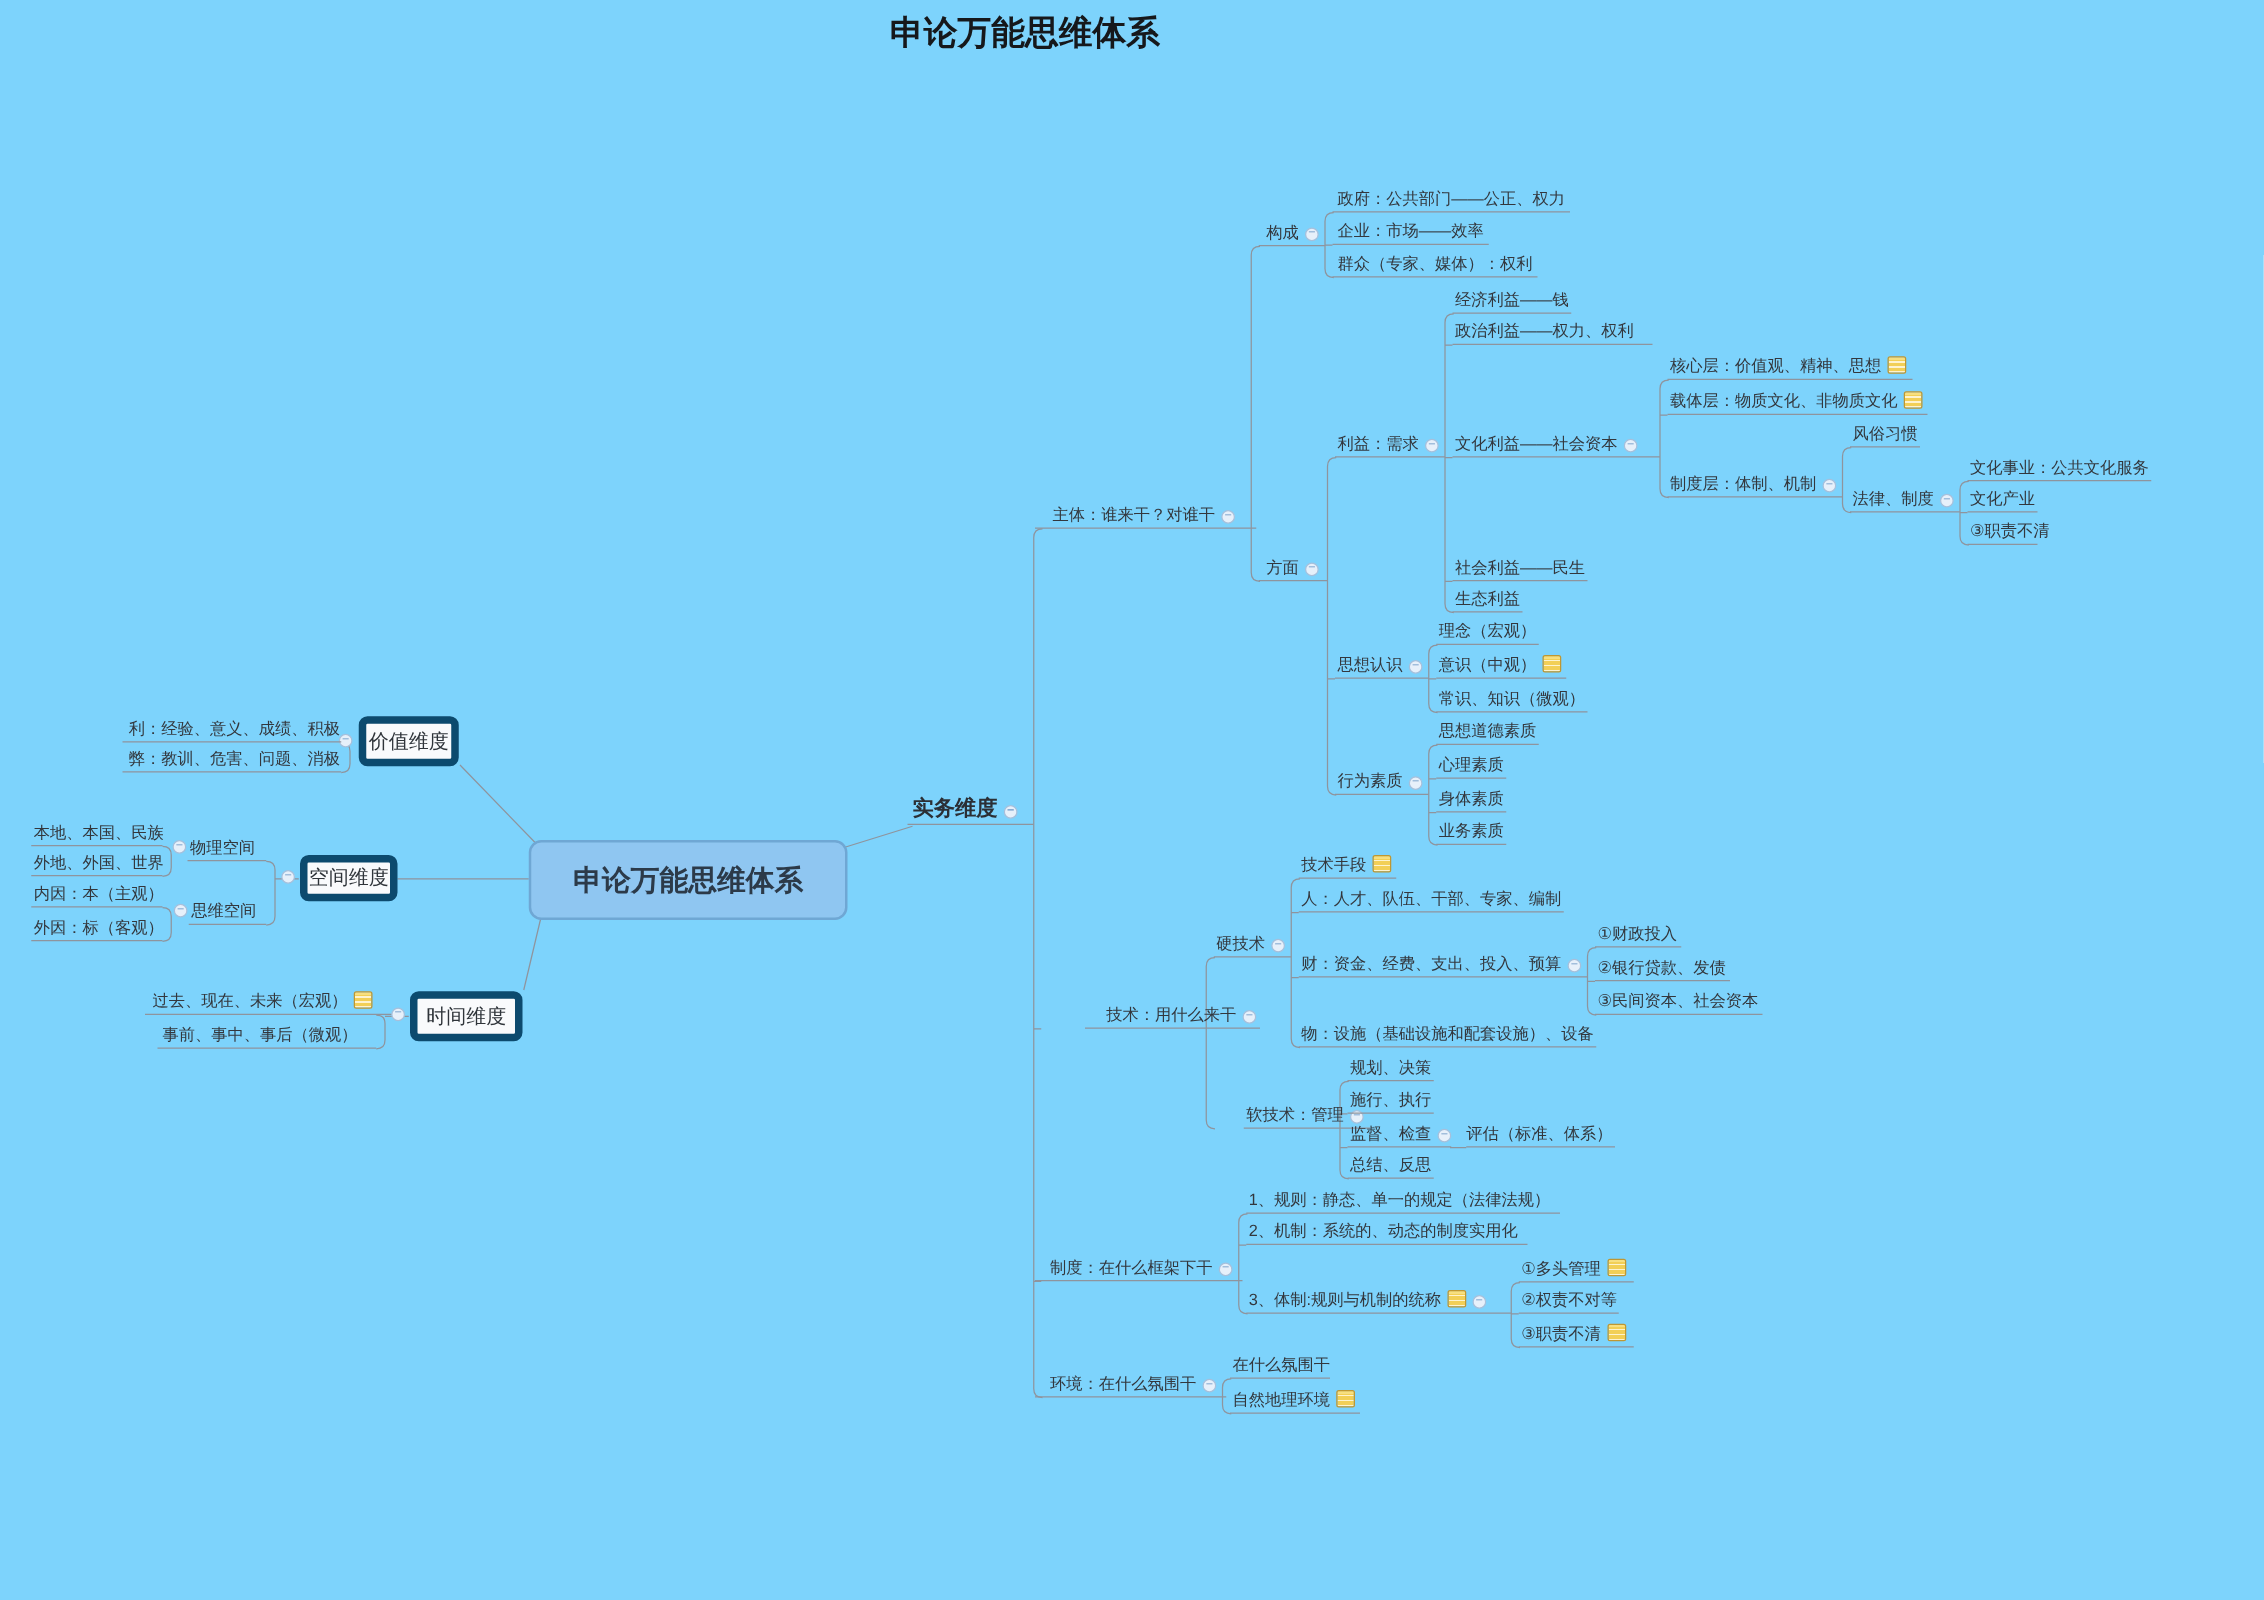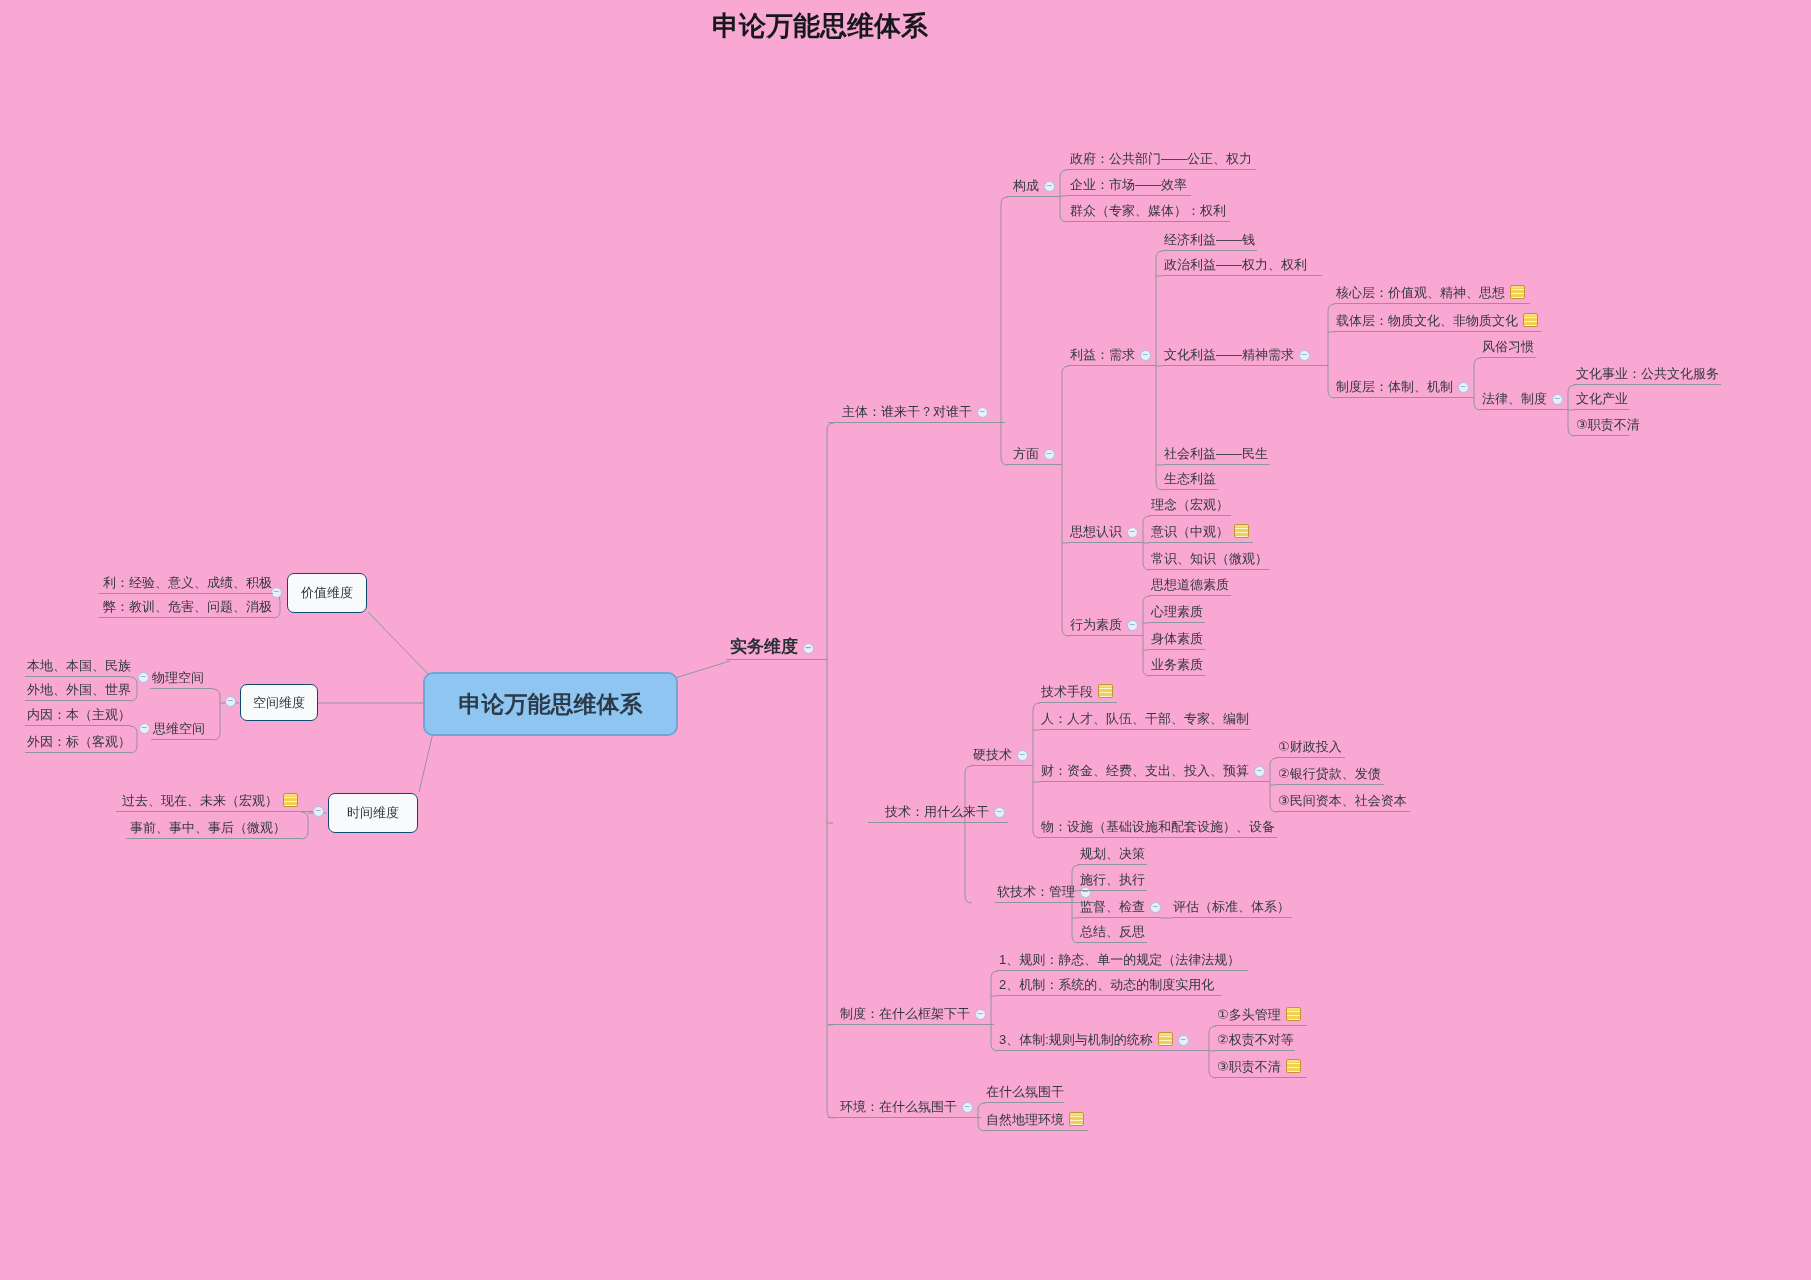"申论万能思维体系" #canvas { background: #f9a8d4 -> #7dd3fc }
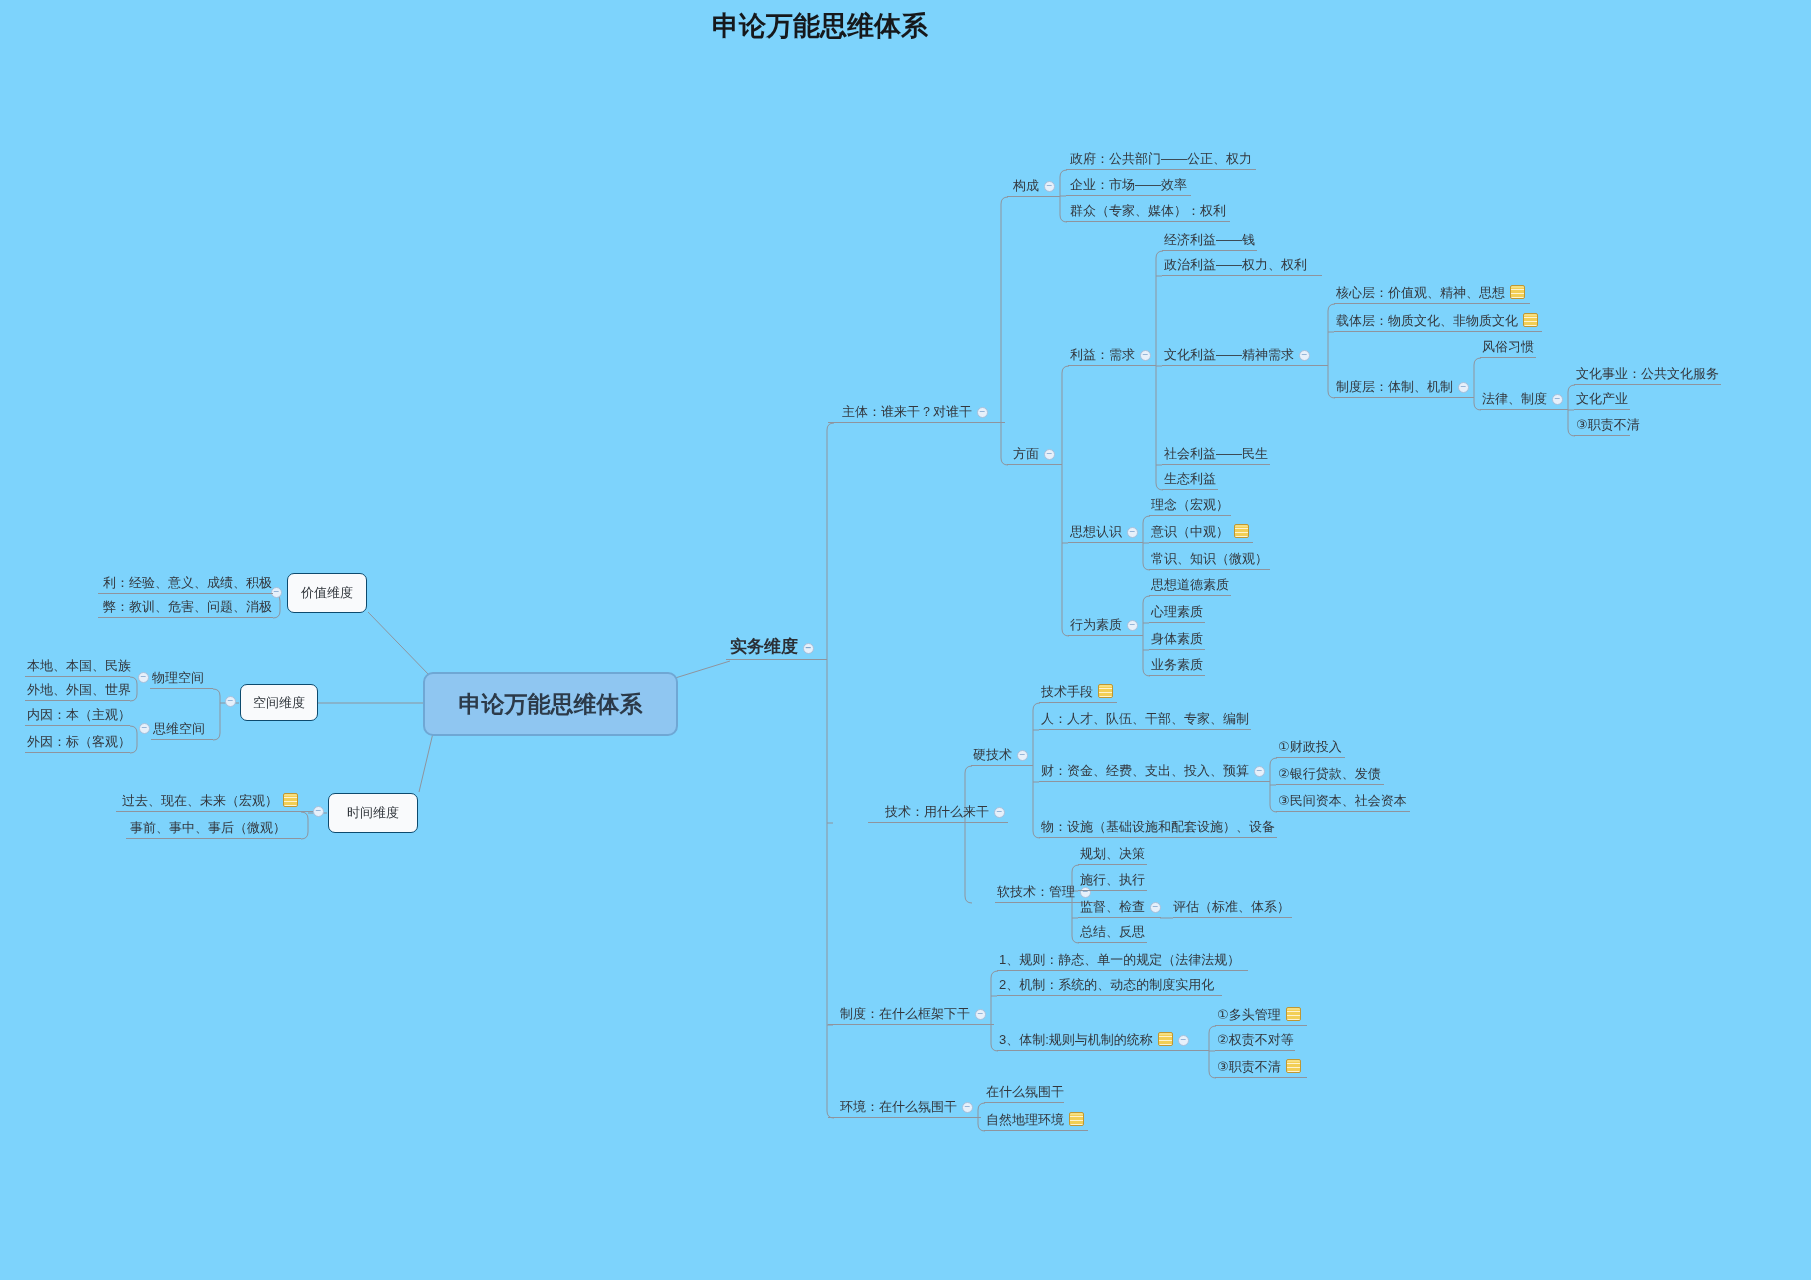"文化利益——精神需求" span { text: 精神需求 -> 社会资本 }
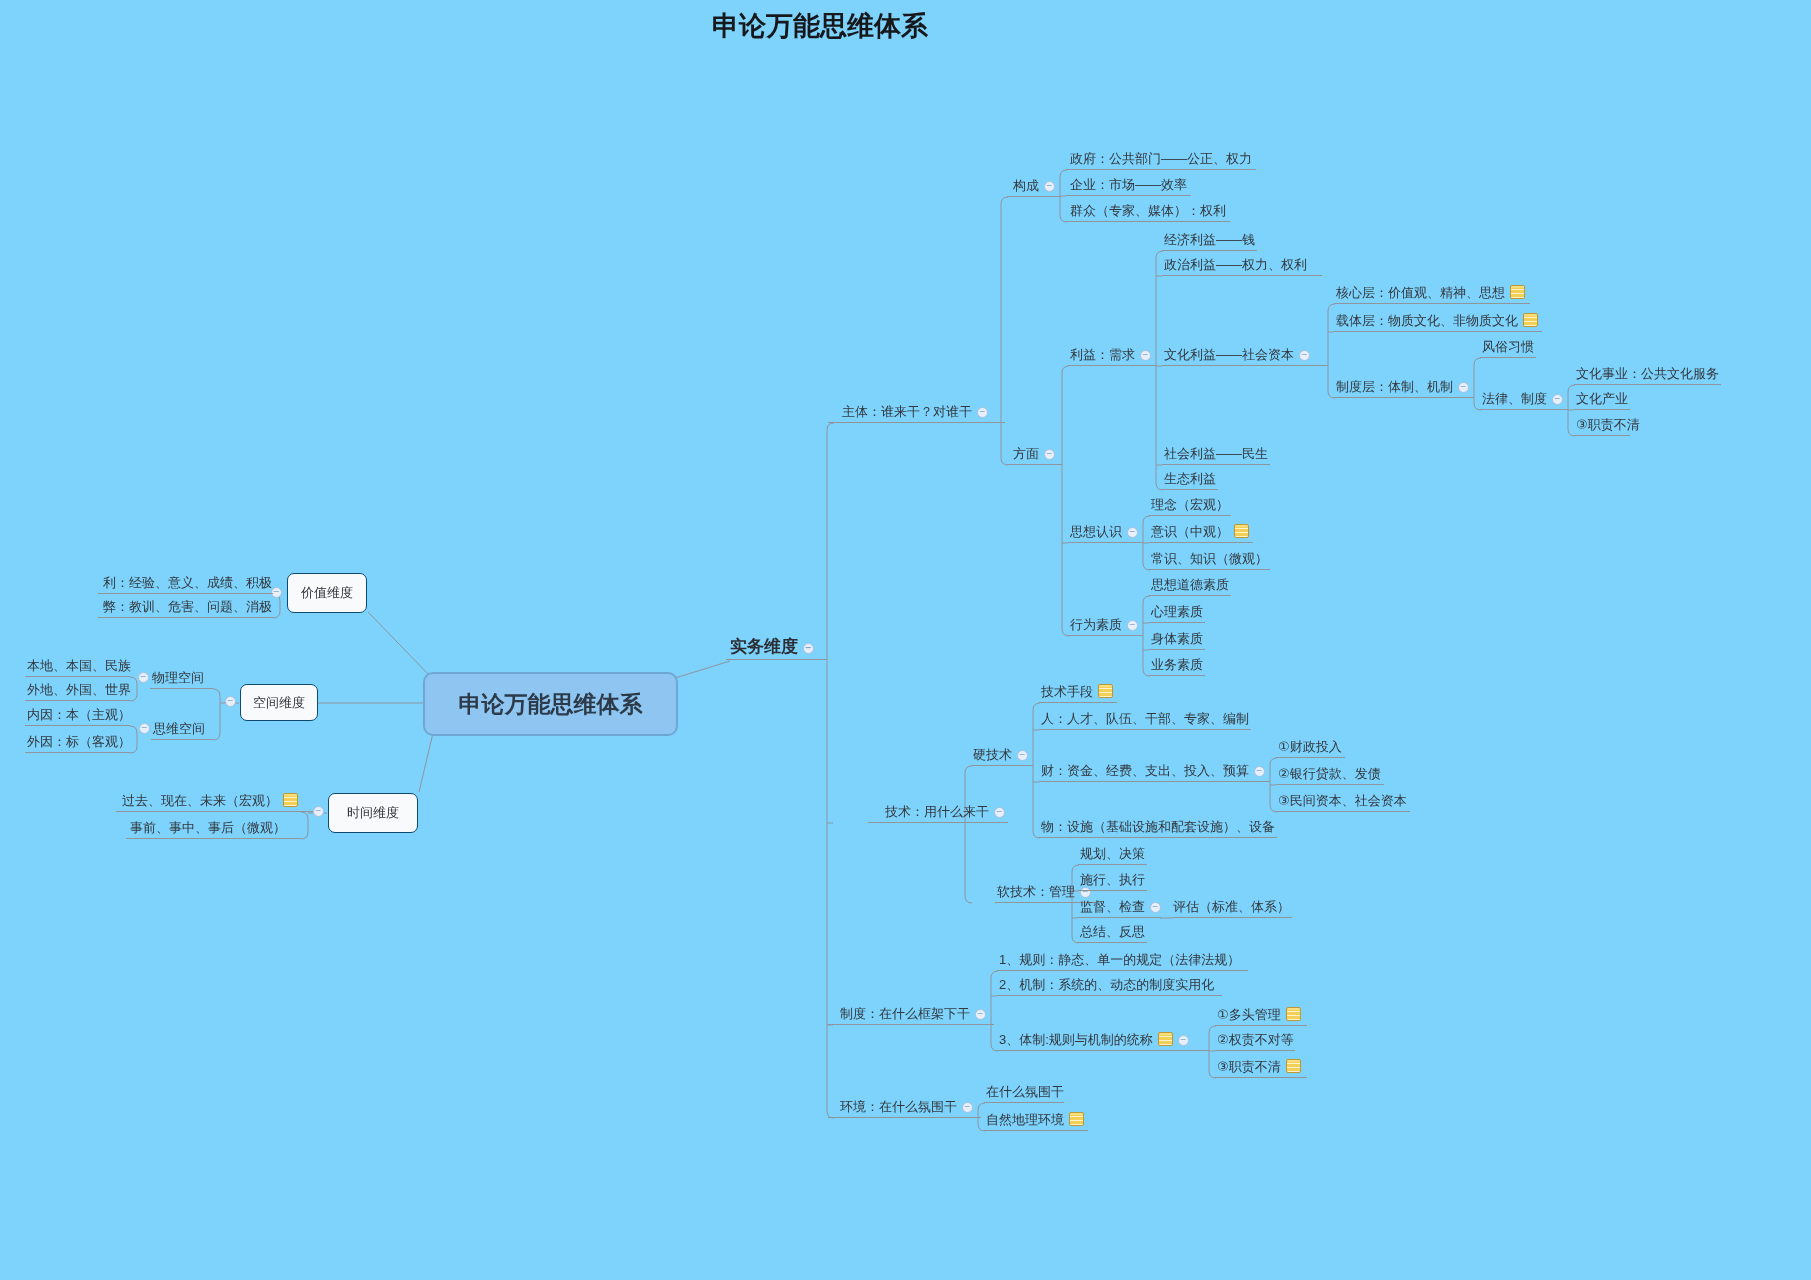"价值维度" .box { border: 1px solid #0c4a6e -> 6px solid #0c4a6e; font-size: 13px -> 16px }
